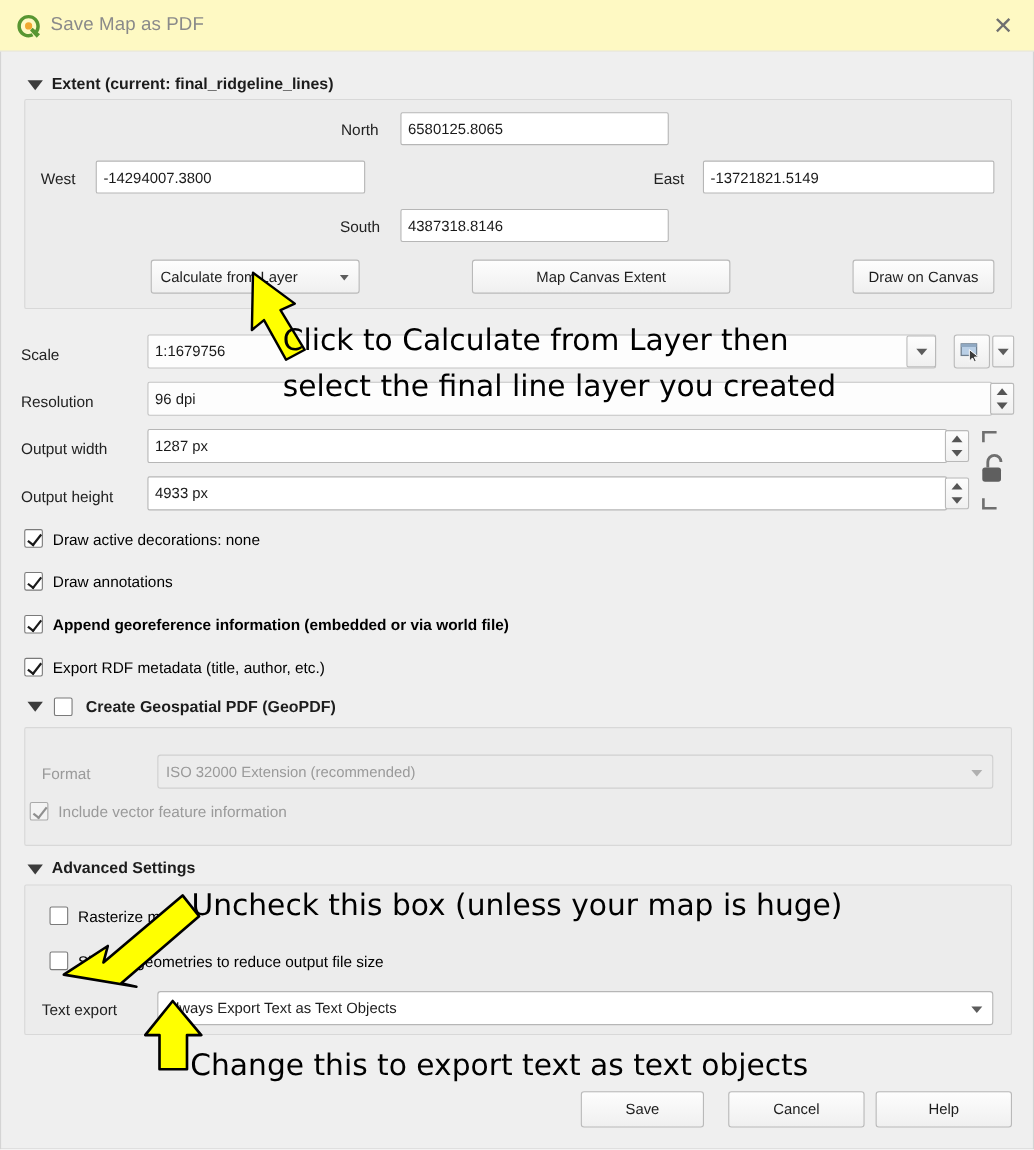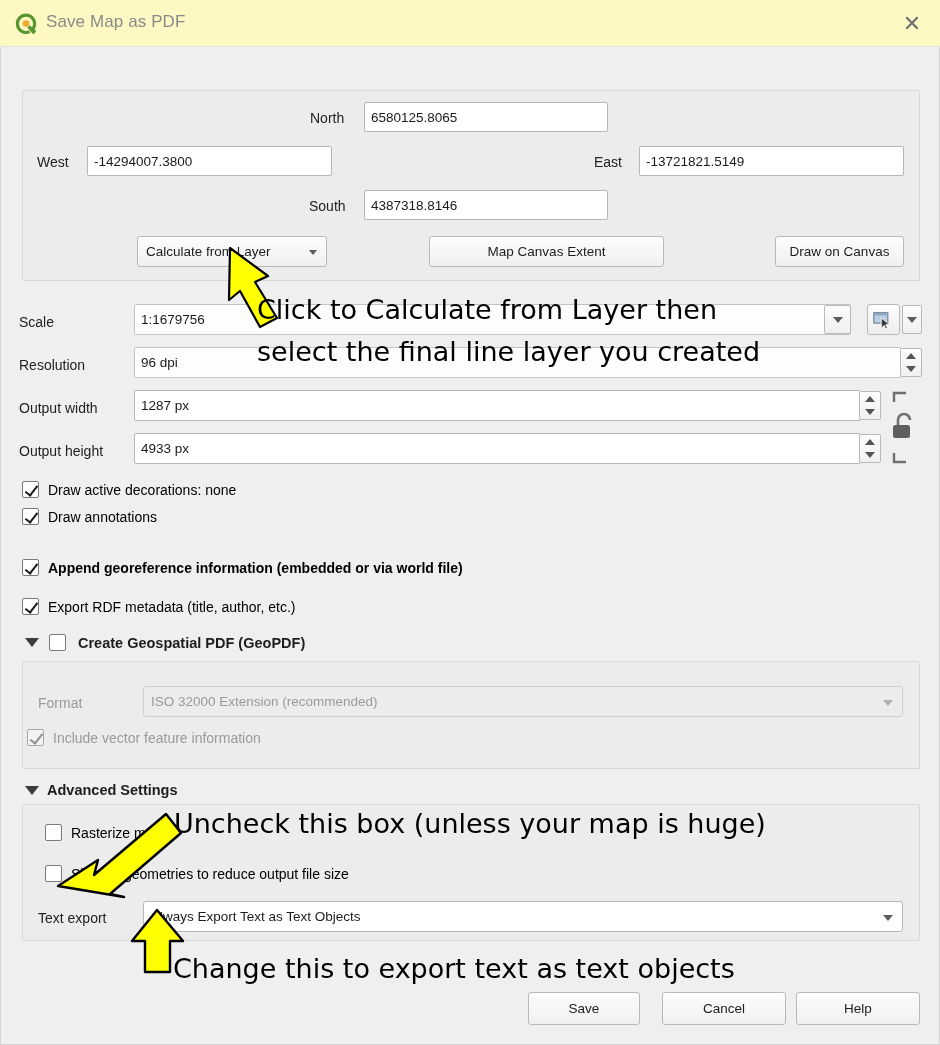"Extent (current: final_ridgeline_lines)" div.grp-header { html: none -> <div> <span></span> <span>Extent (current: final_ridgeline_lines)</span> </div> }
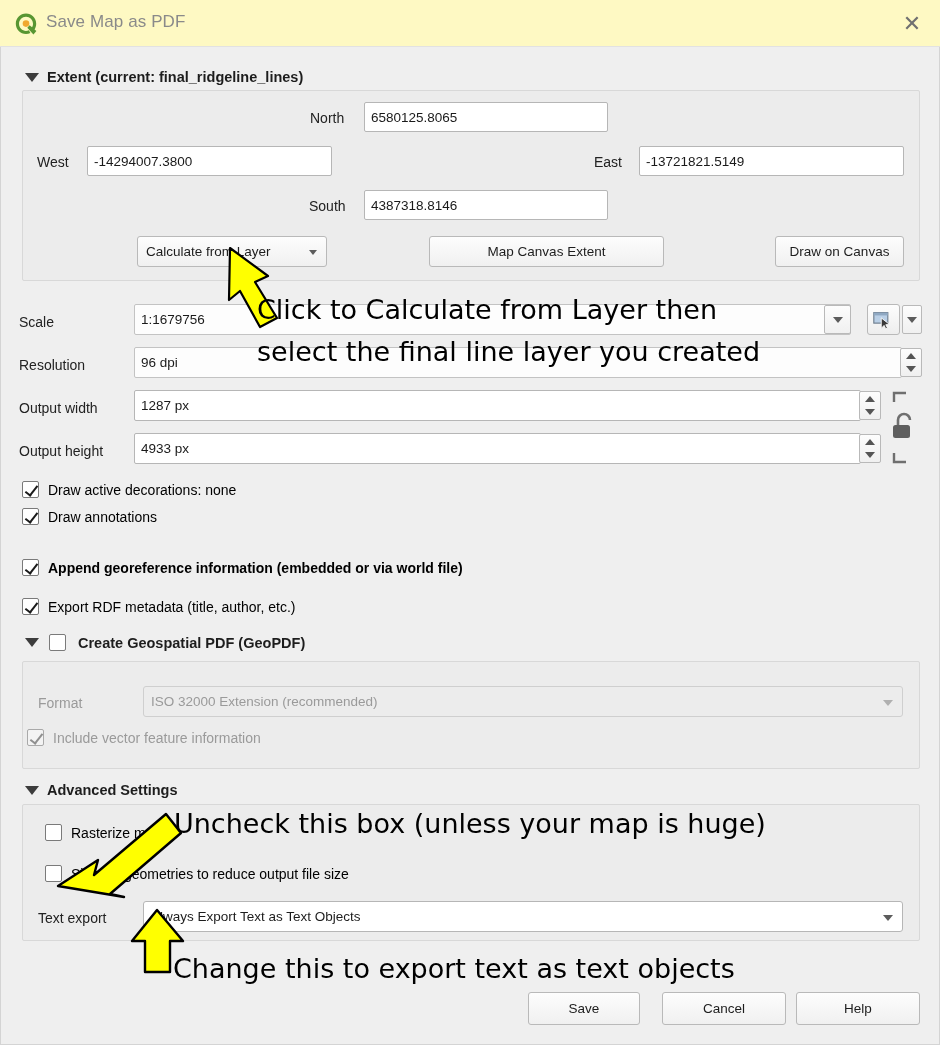"Draw annotations" div.cbrow { top: 461px -> 473px }
